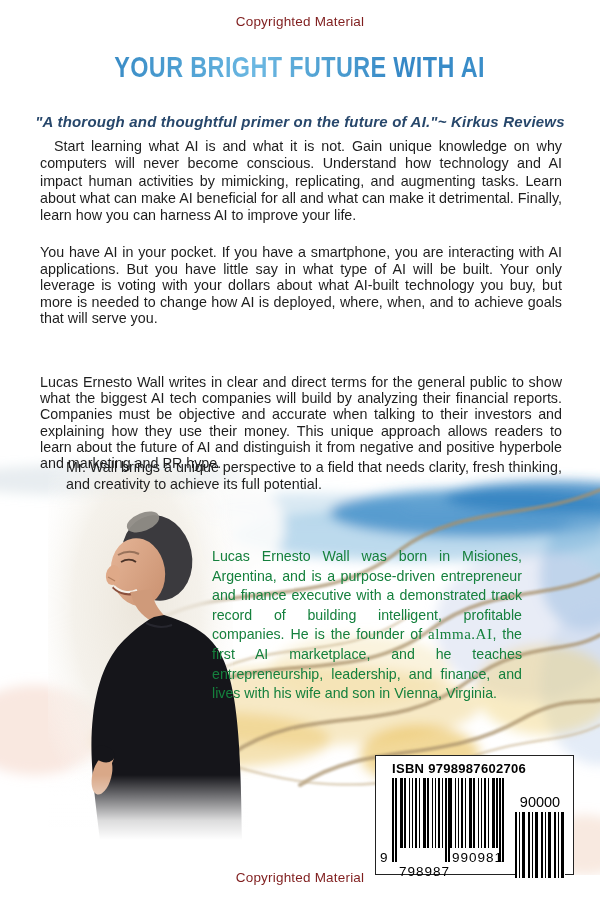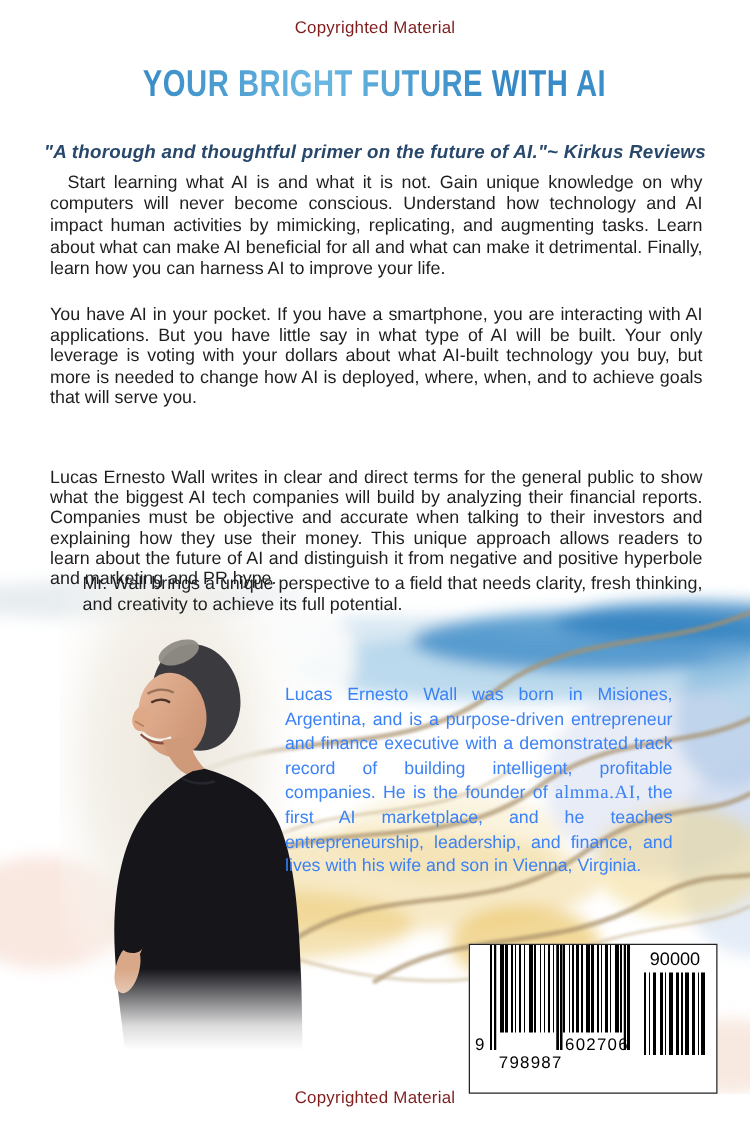"Lucas Ernesto Wall was born" .bio { color: #3b82f6 -> #15803d; left: 228px -> 212px }
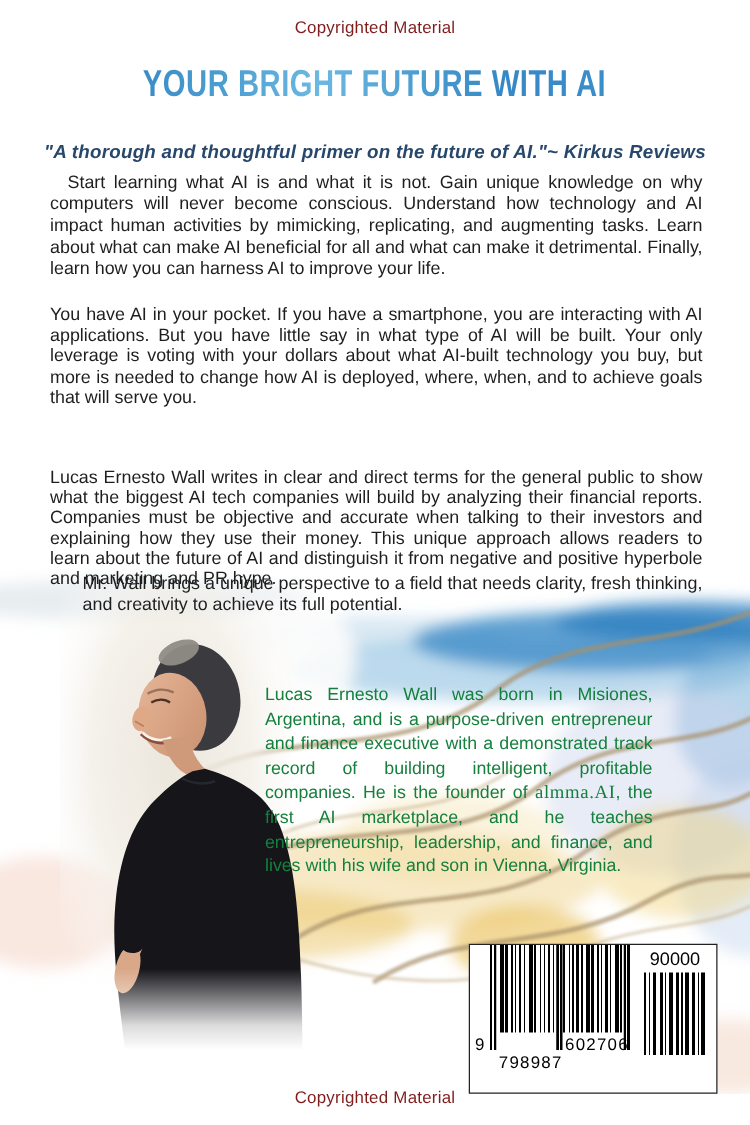"ISBN 9798987602706" div.isbn-line { html: none -> <div>ISBN 9798987602706</div> }
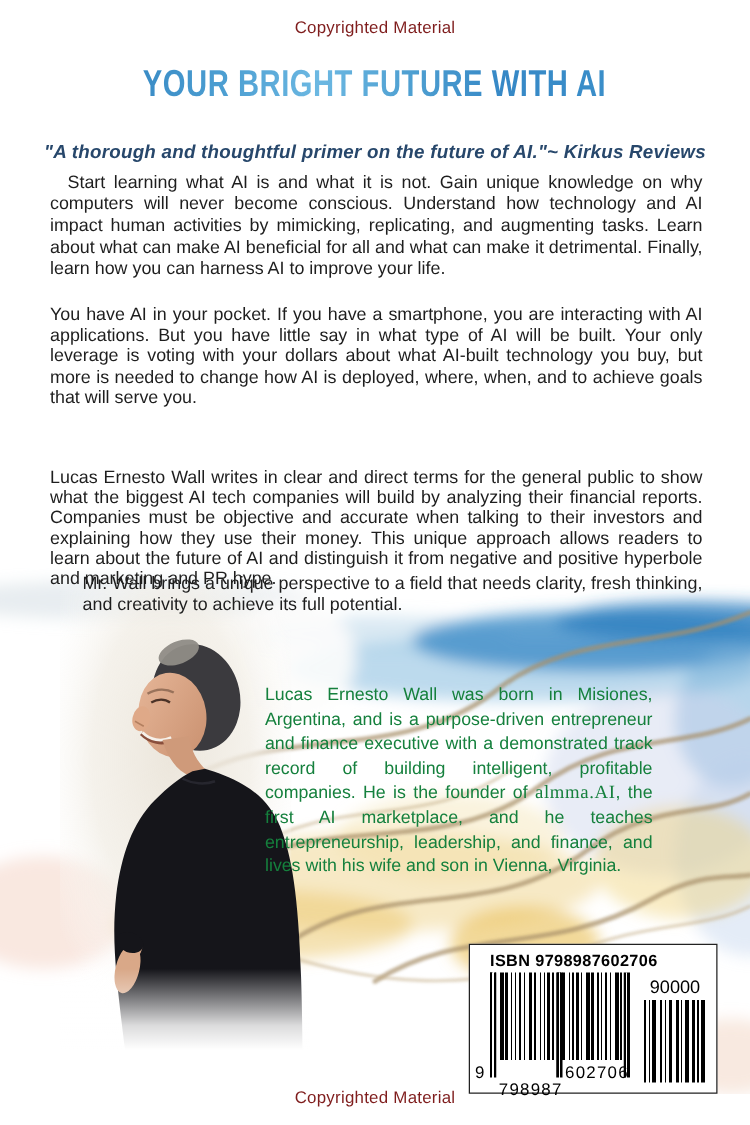"90000" .bc-right { top: 4px -> 16px }
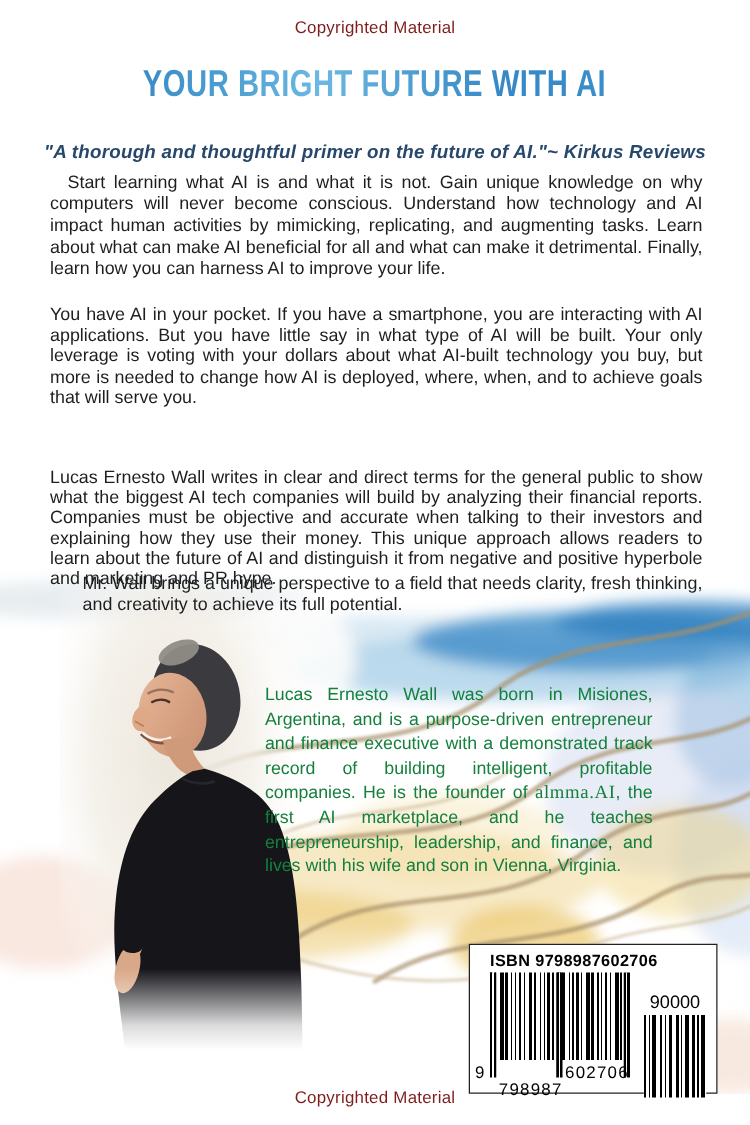"602706" span.dg2 { text: 602706 -> 990981 }
